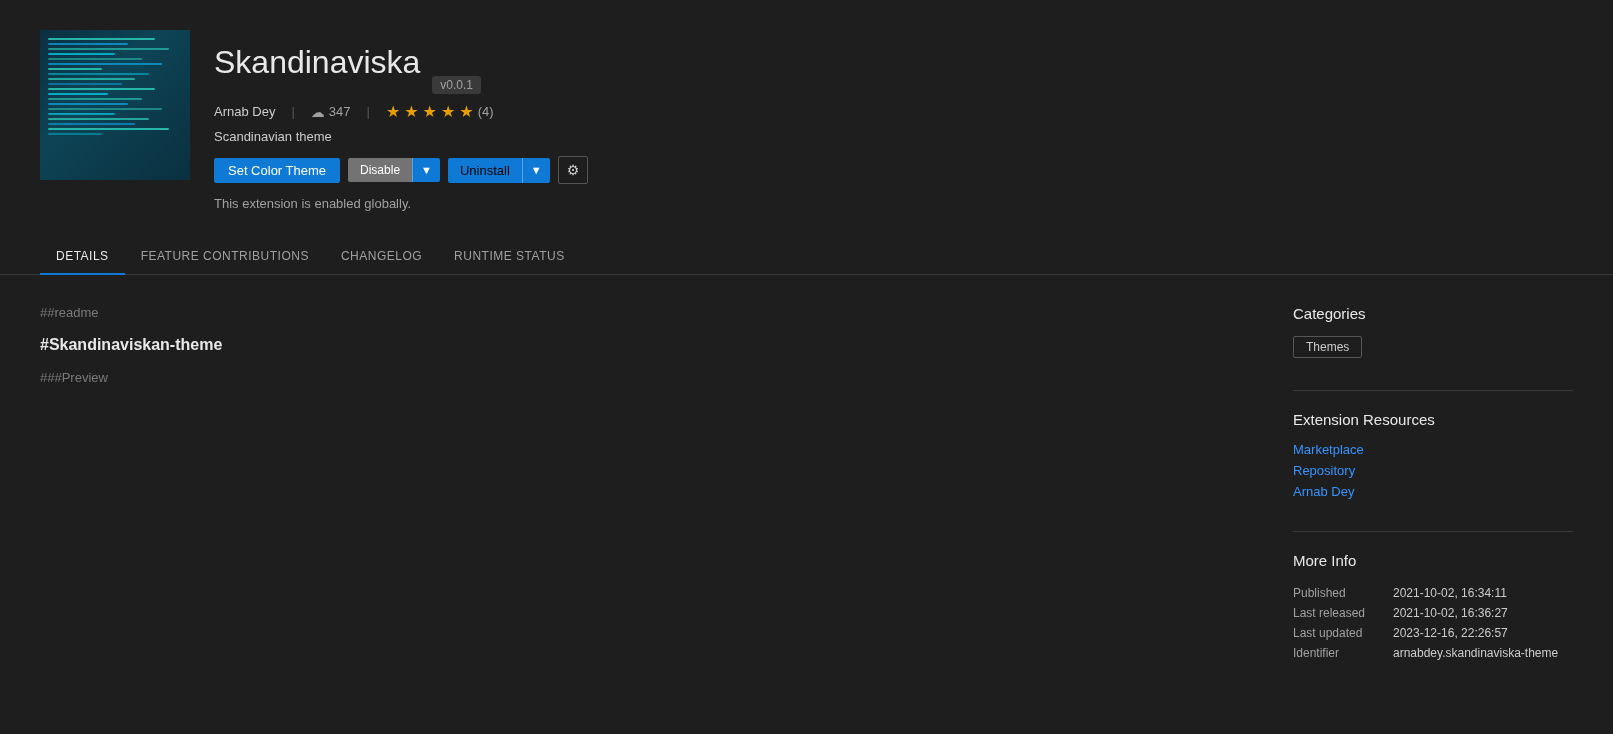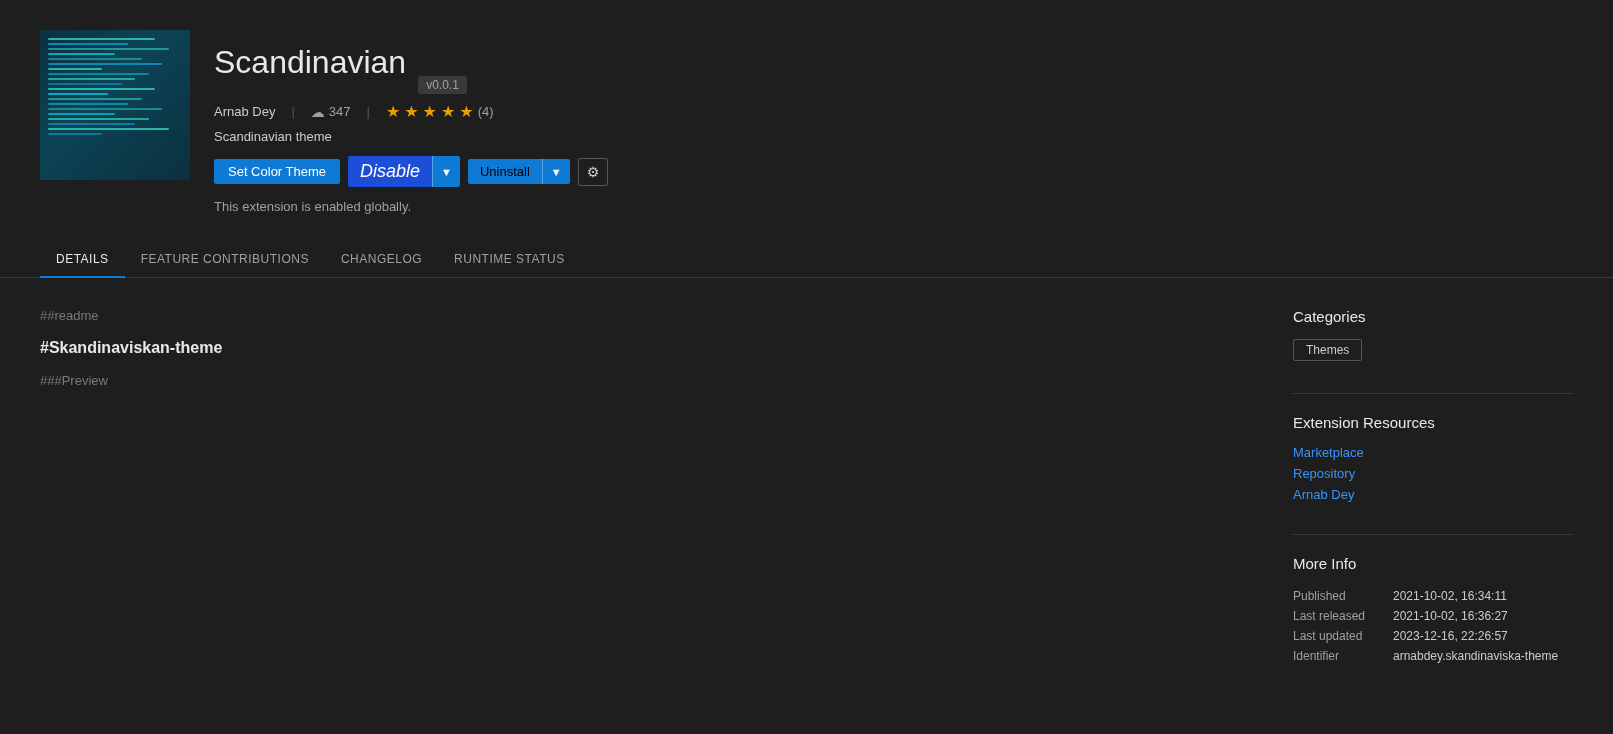"Scandinavian" span.ext-title { text: Scandinavian -> Skandinaviska }
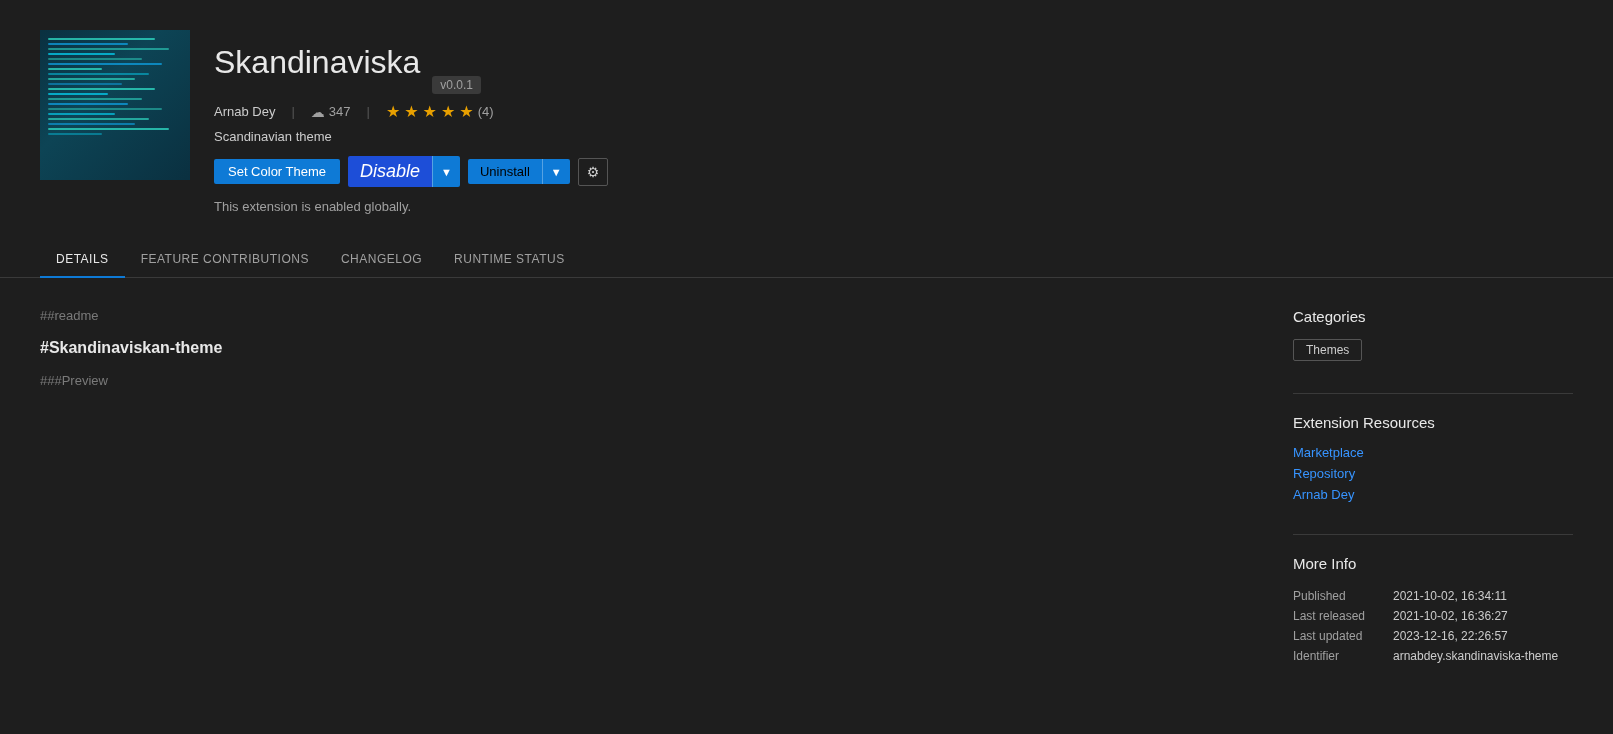"Disable" .btn-main { background: #1d4ed8 -> #737373; font-size: 18px -> 12px; font-style: italic -> none }
